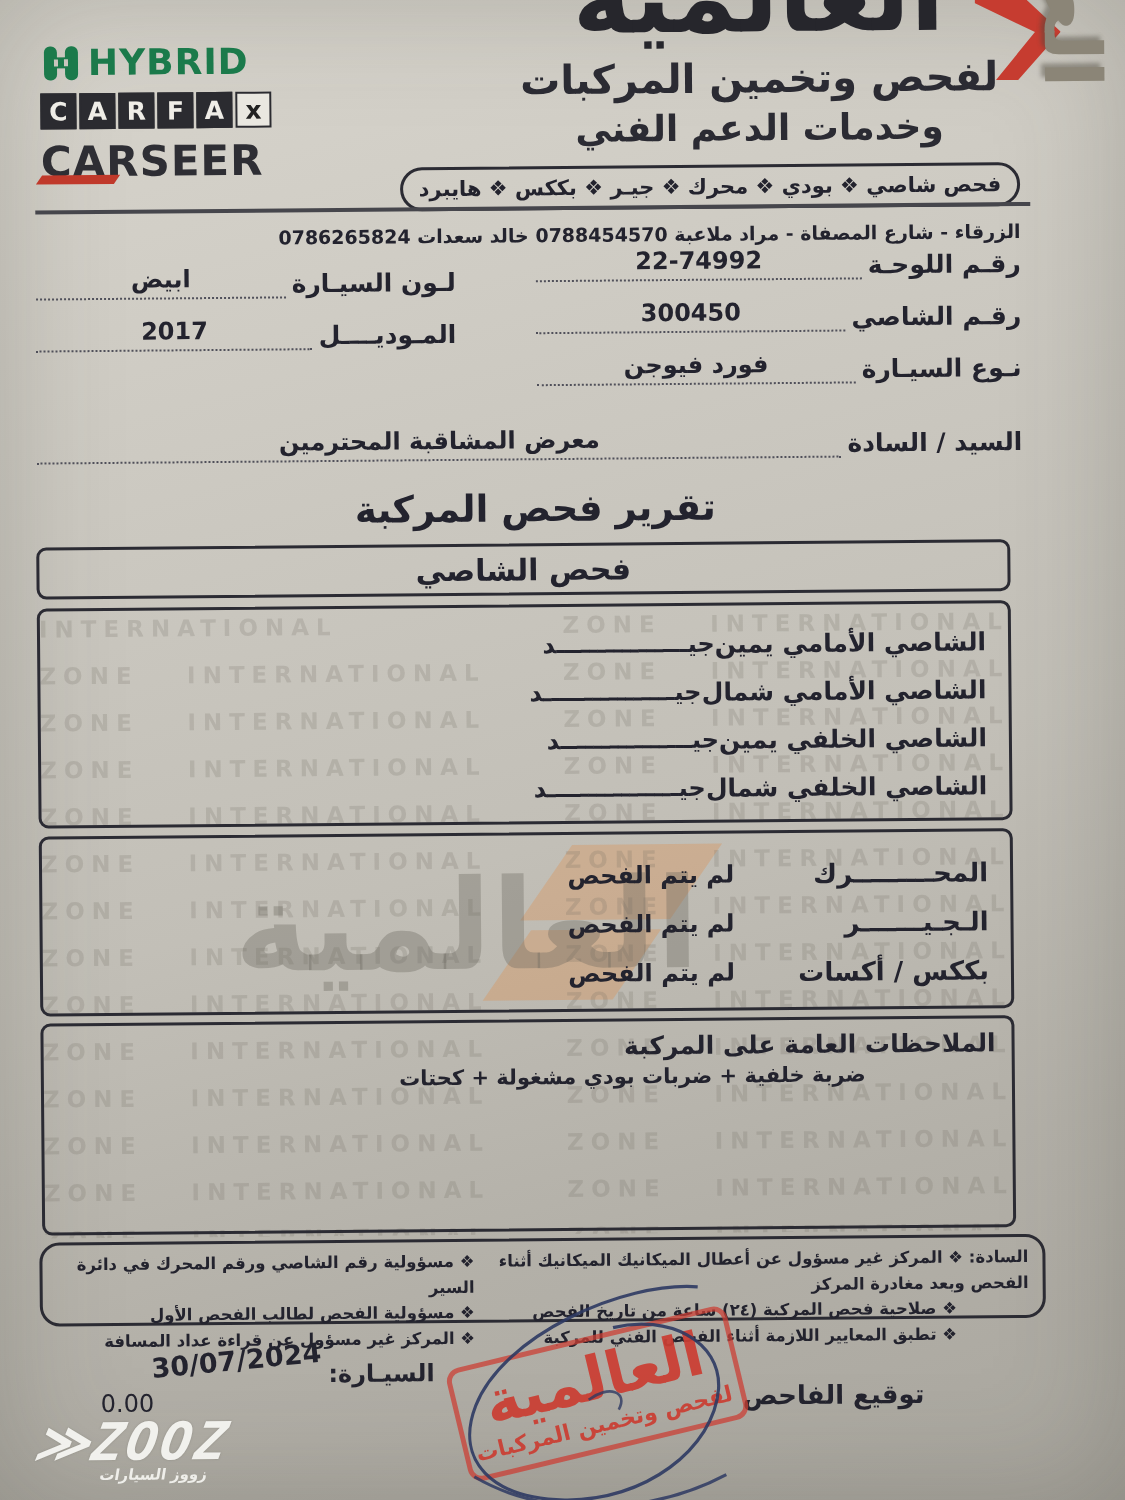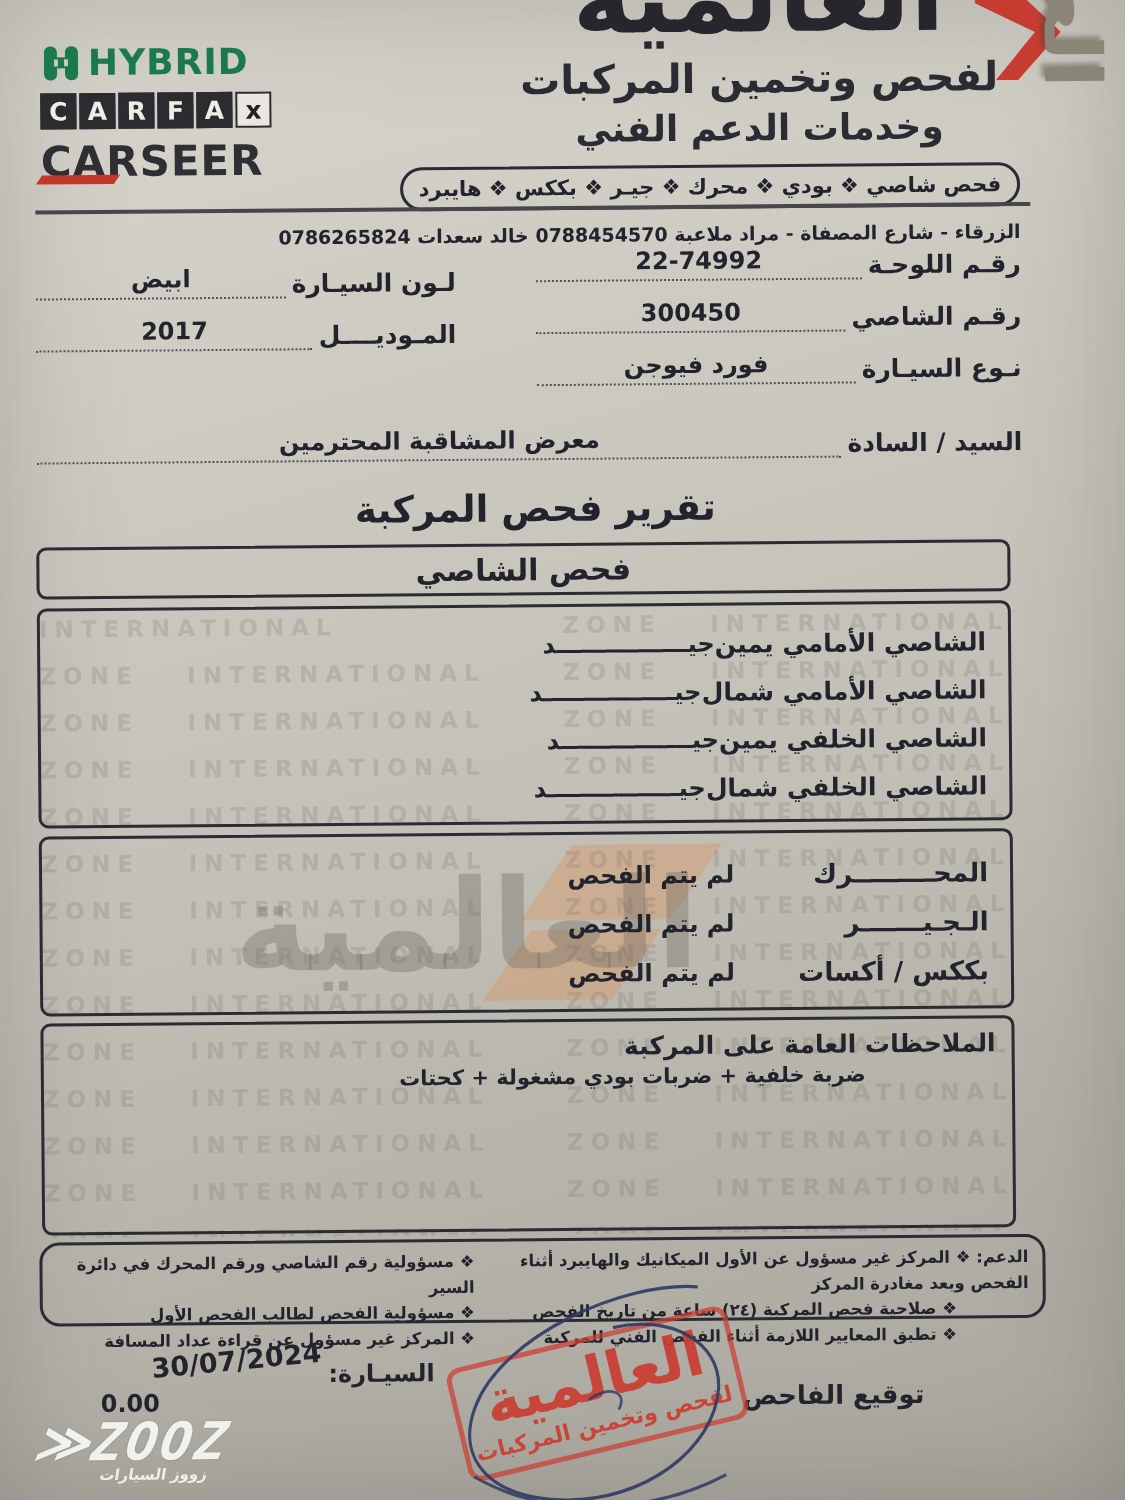"❖ المركز غير مسؤول عن الأول" span { text: الأول الميكانيك والهايبرد -> أعطال الميكانيك الميكانيك }
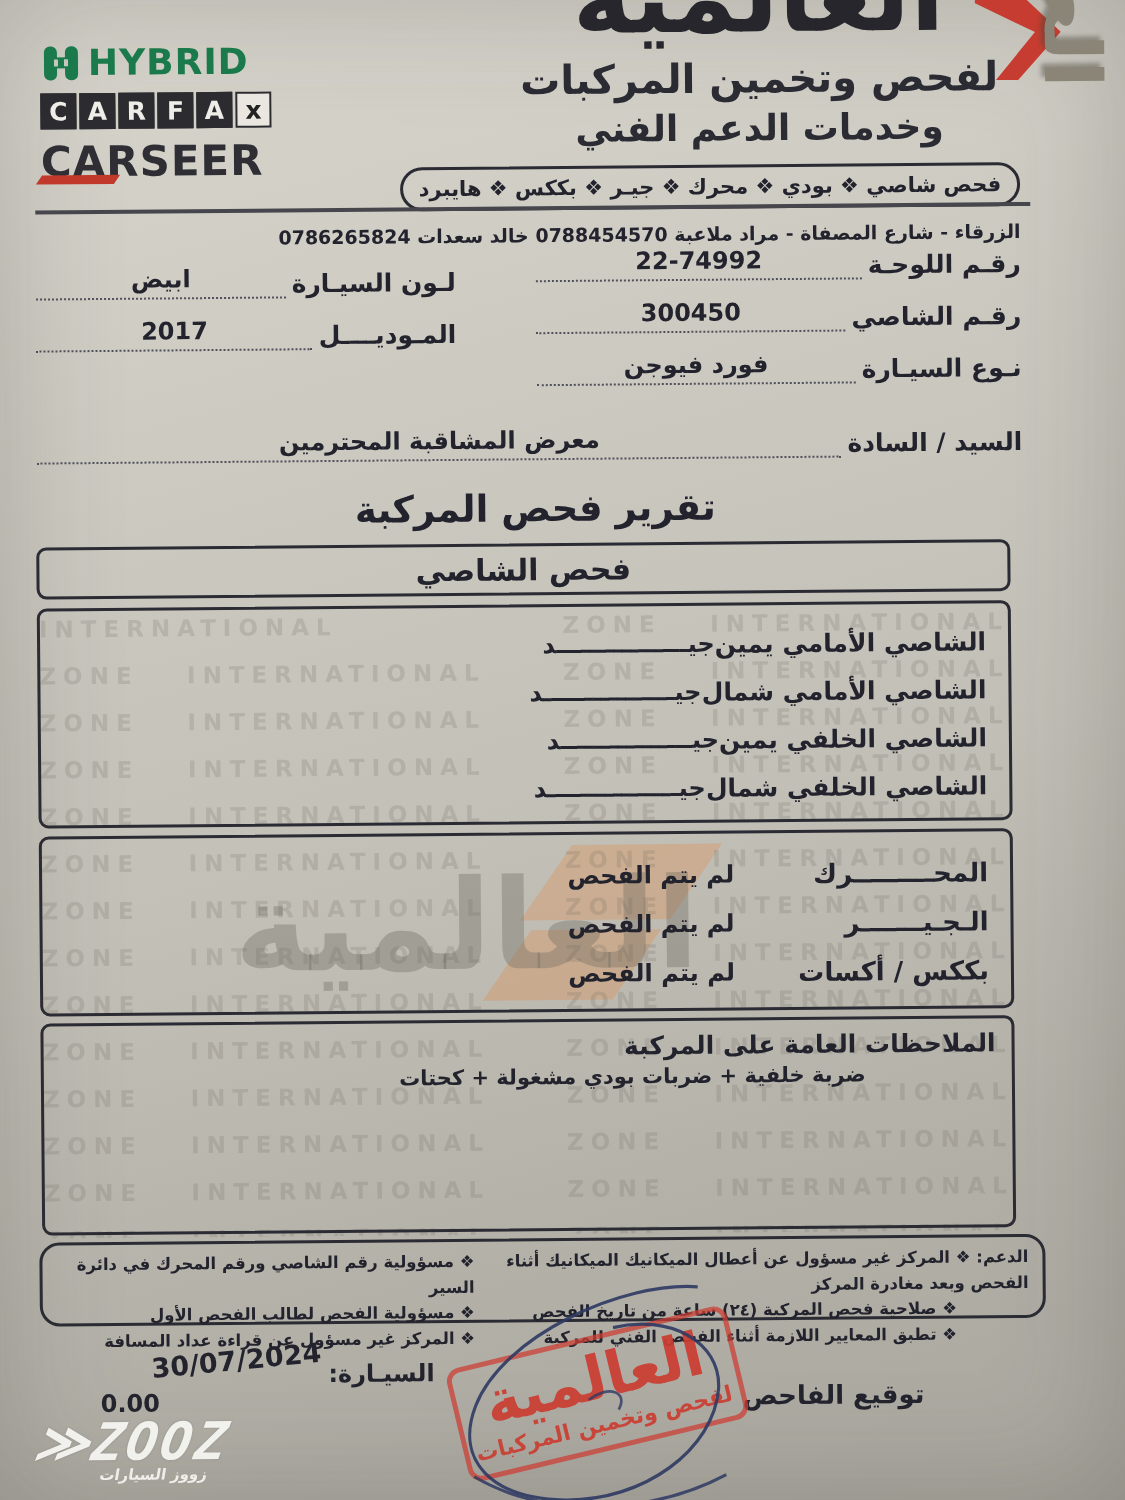"الدعم:" span { text: الدعم -> السادة }
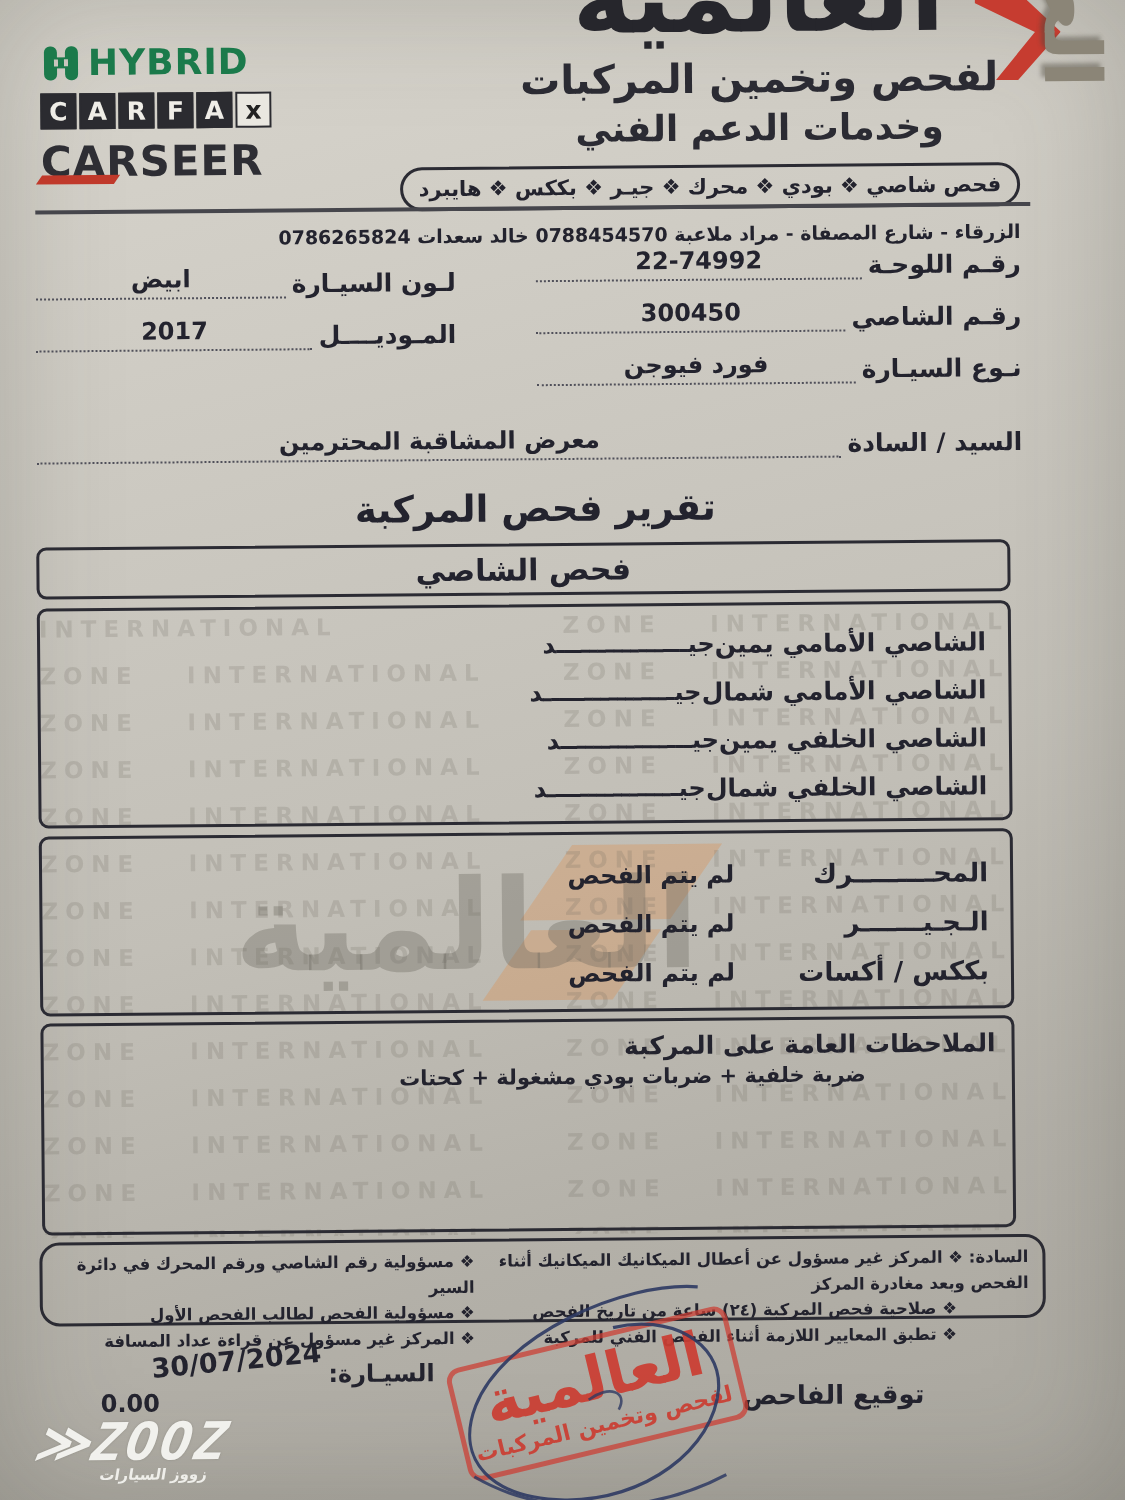"0.00" .amount { font-weight: bold -> normal }
